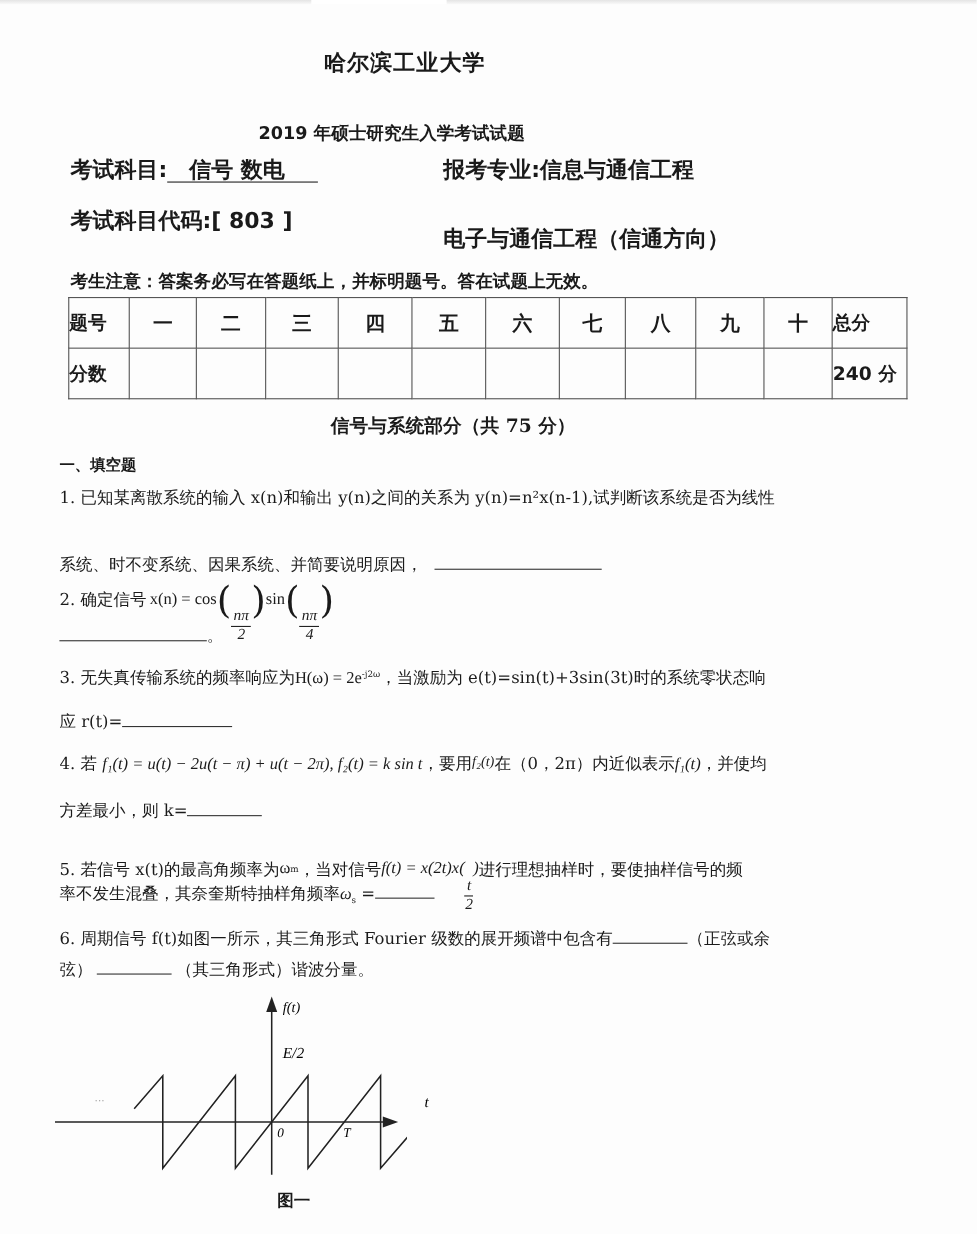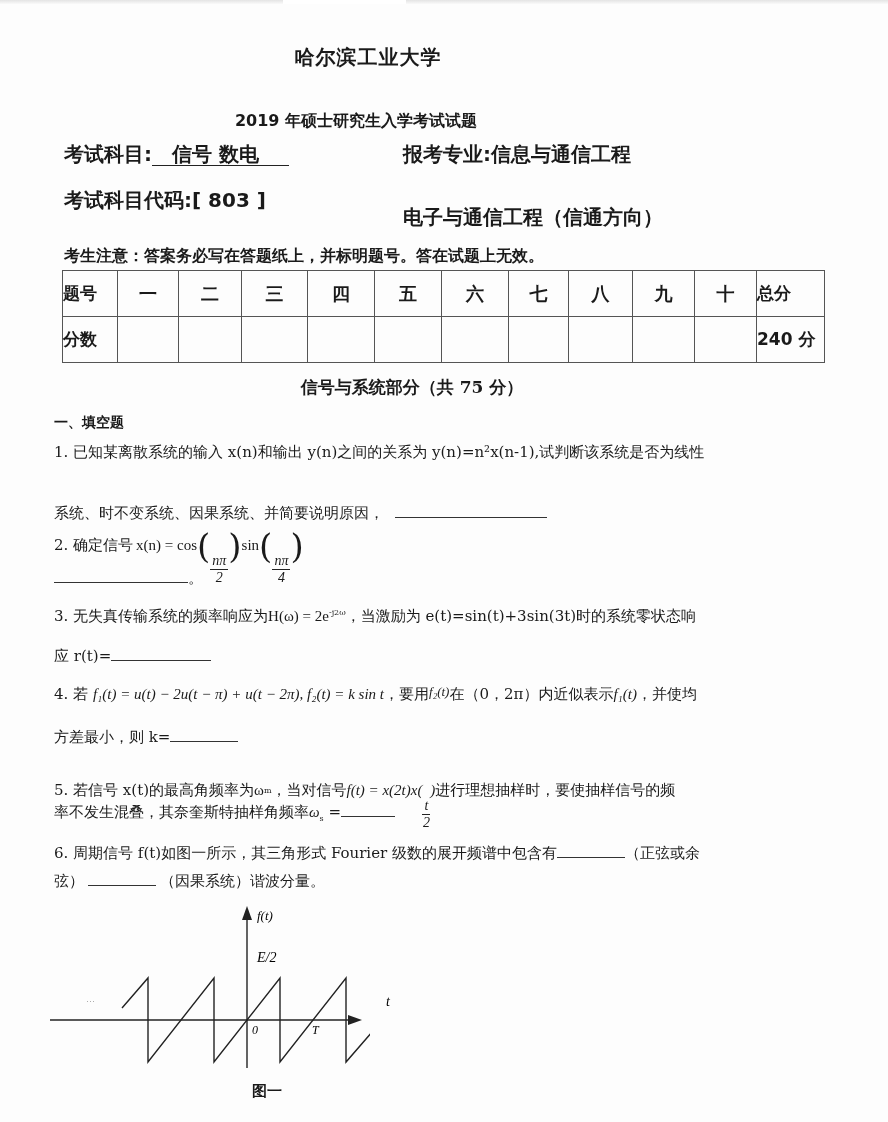"（因果系统）谐波分量。" span { text: 因果系统 -> 其三角形式 }
